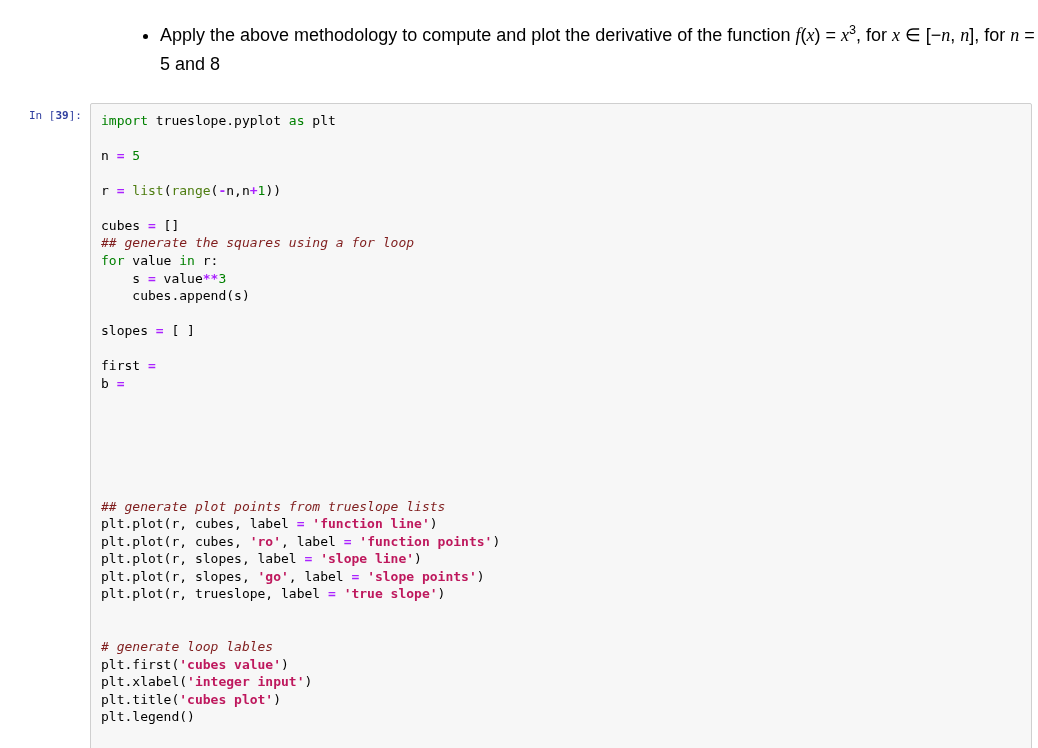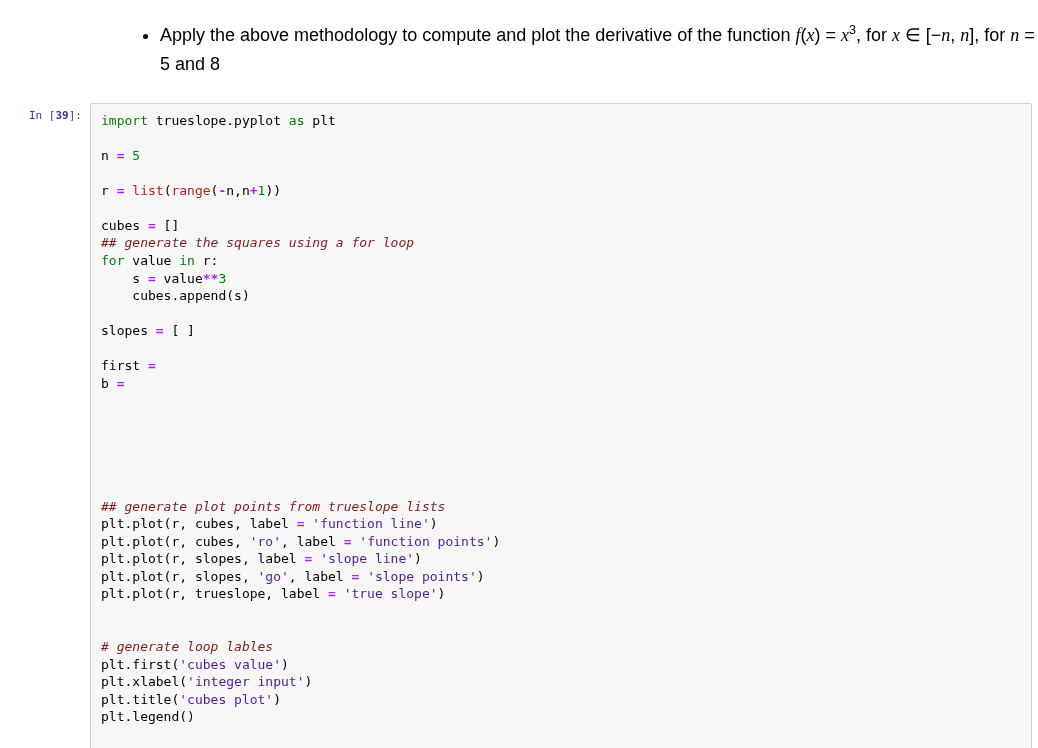"list" .code-box .bi { color: #b91c1c -> #4d7c0f }
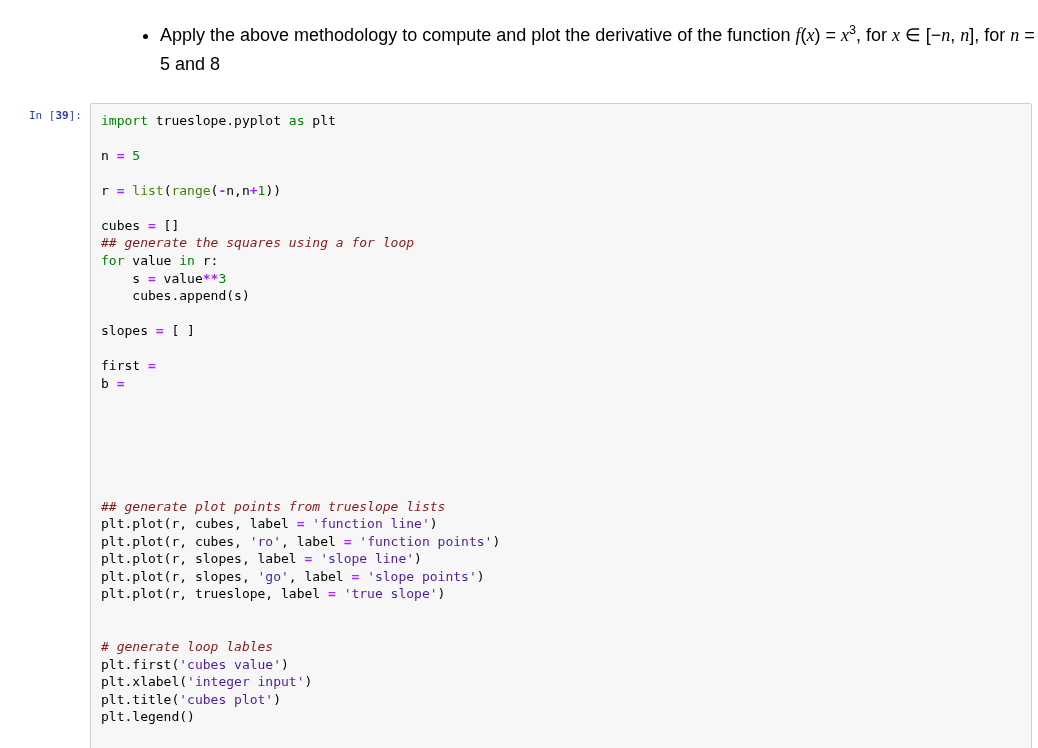"'function line'" .code-box .str { color: #4c1d95 -> #be185d; font-weight: none -> bold }
